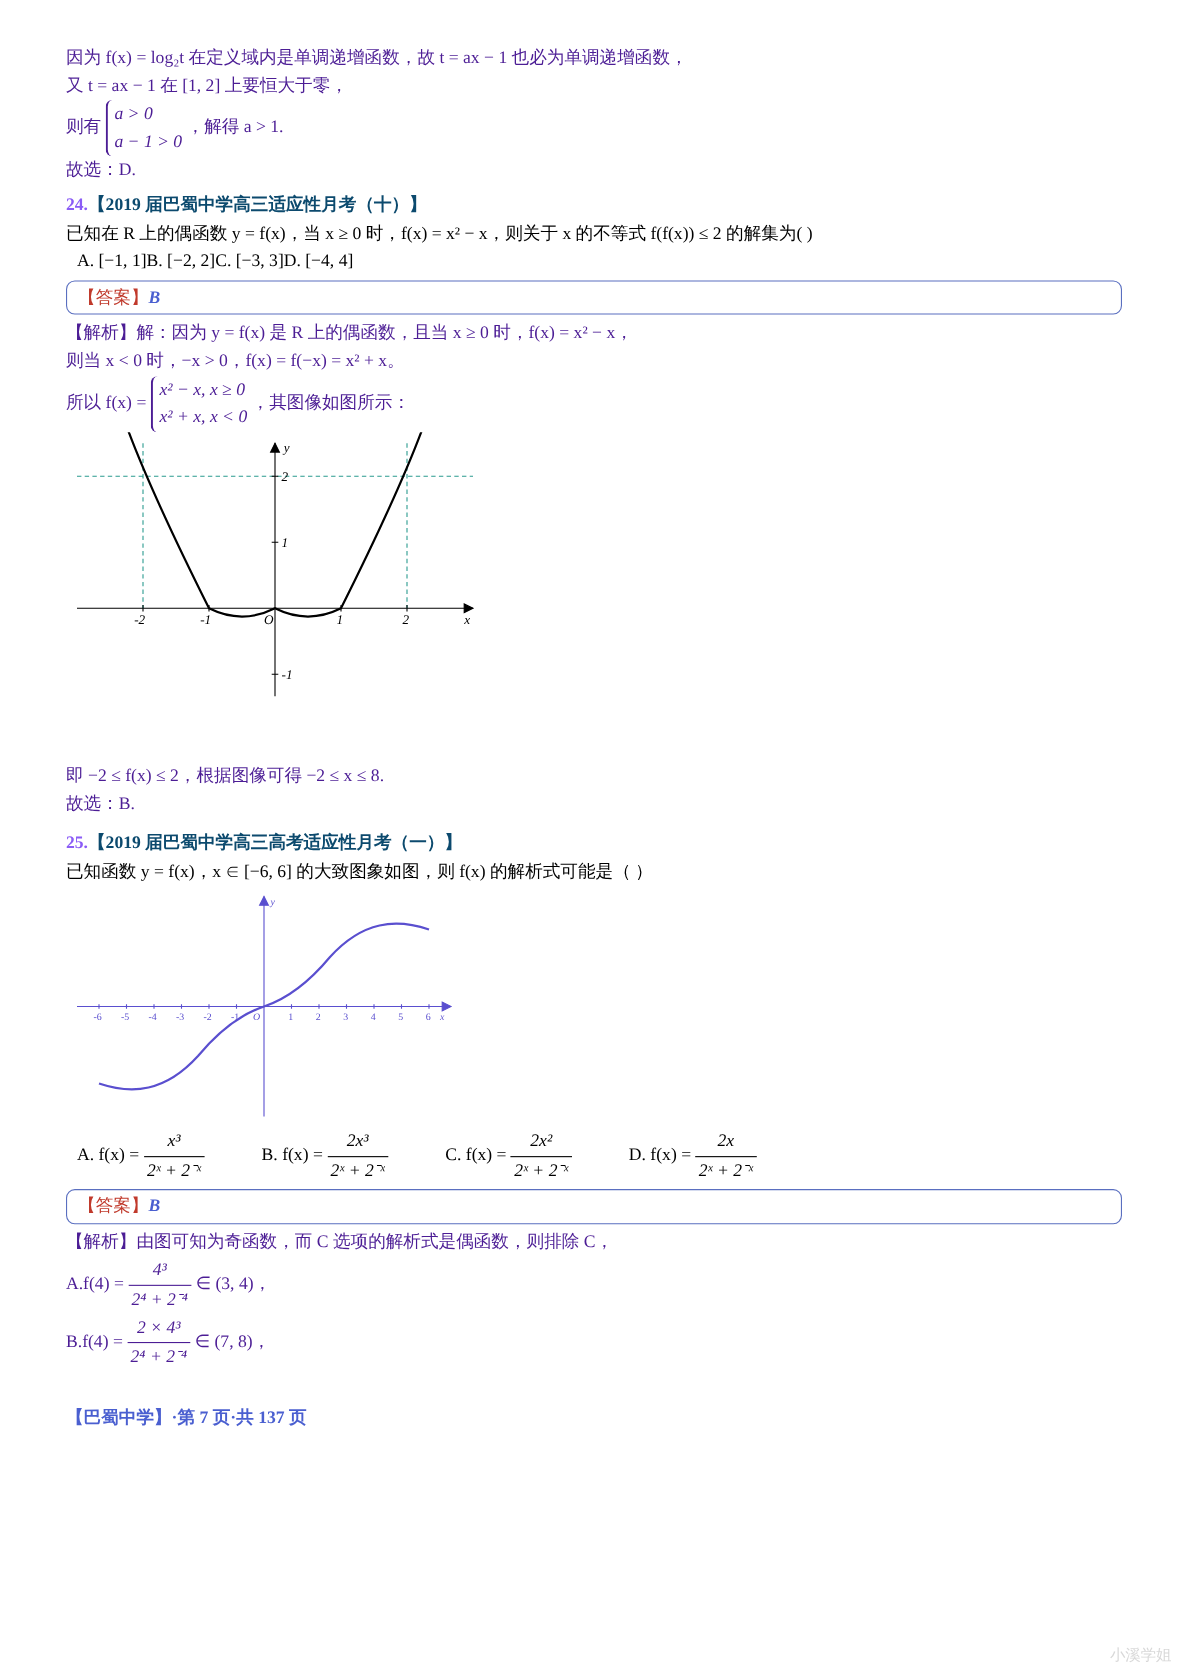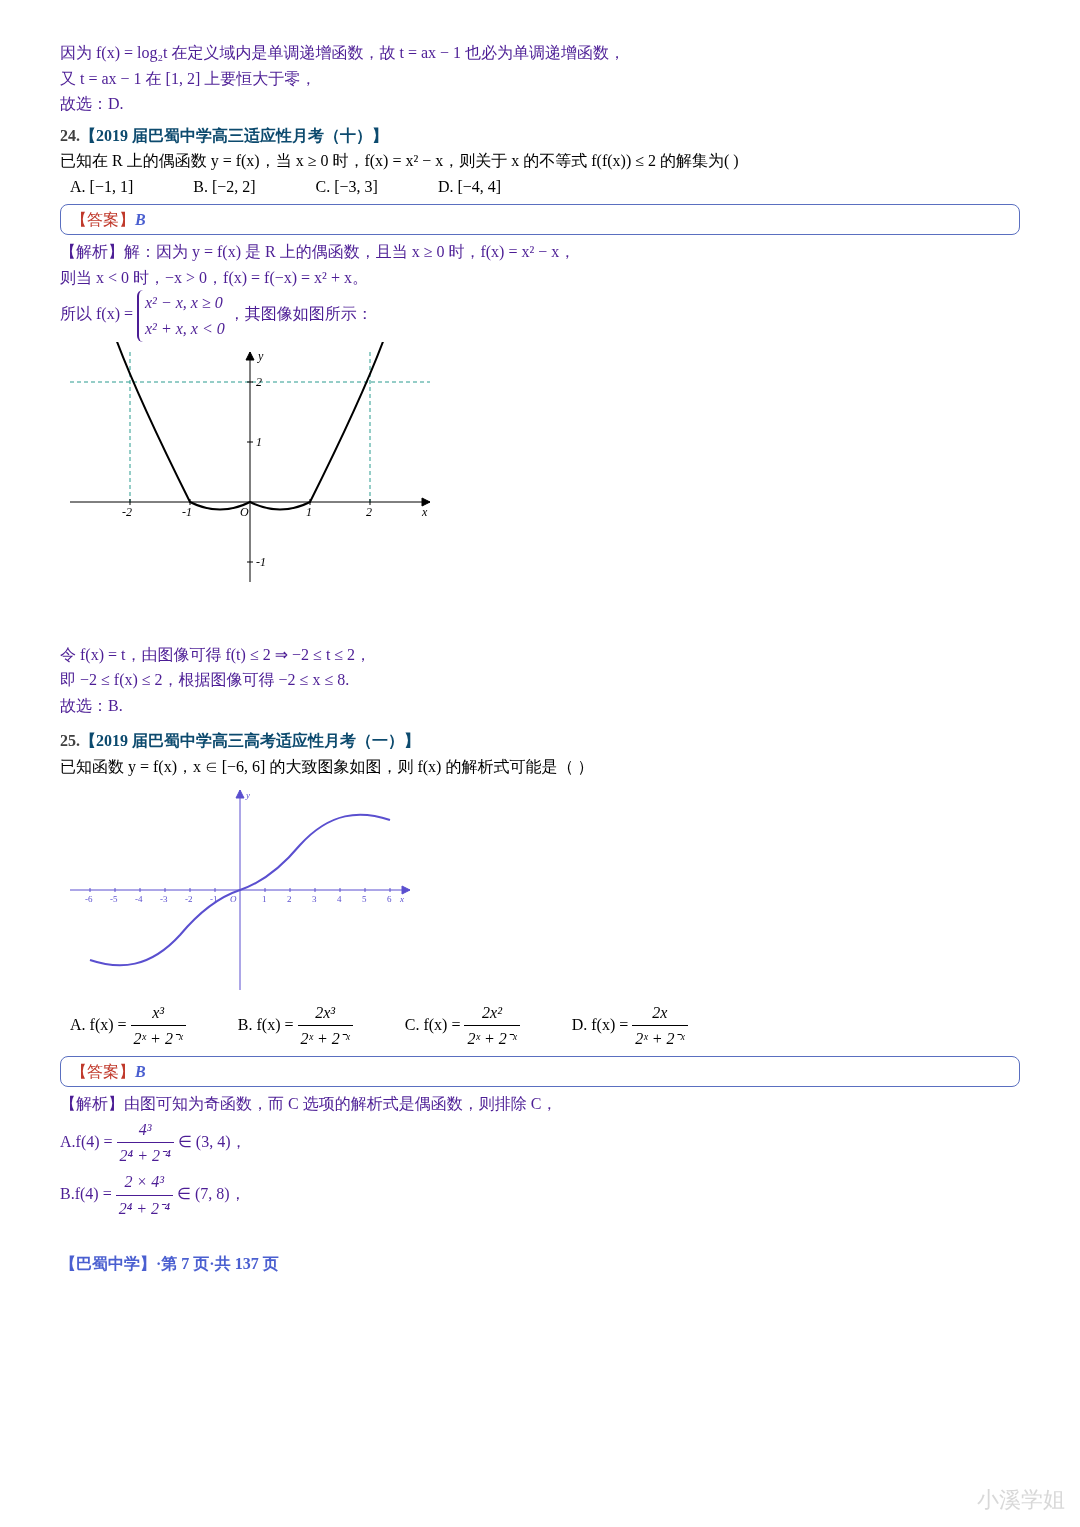"则有" div { html: none -> <div> <span>则有 </span> <span> <span>a &gt; 0</span> <span>a − 1 &gt; 0</span> </span> <span> ，解得 a &gt; 1.</span> </div> }
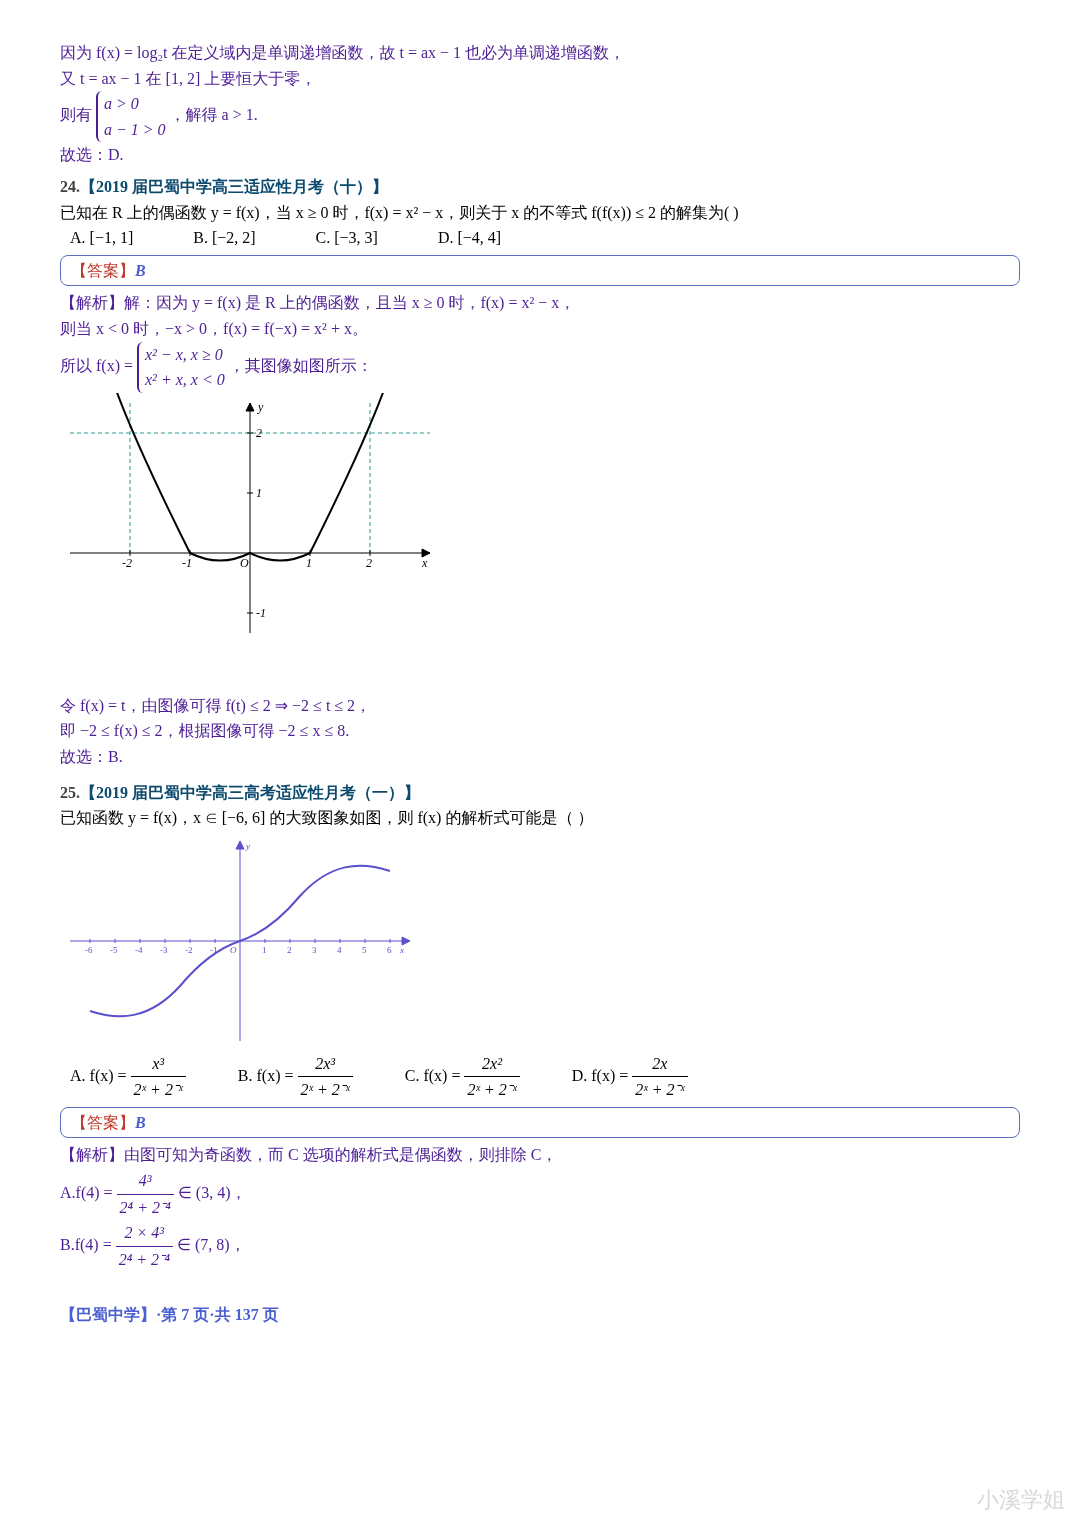"24." .q-num { color: #404040 -> #8b5cf6 }
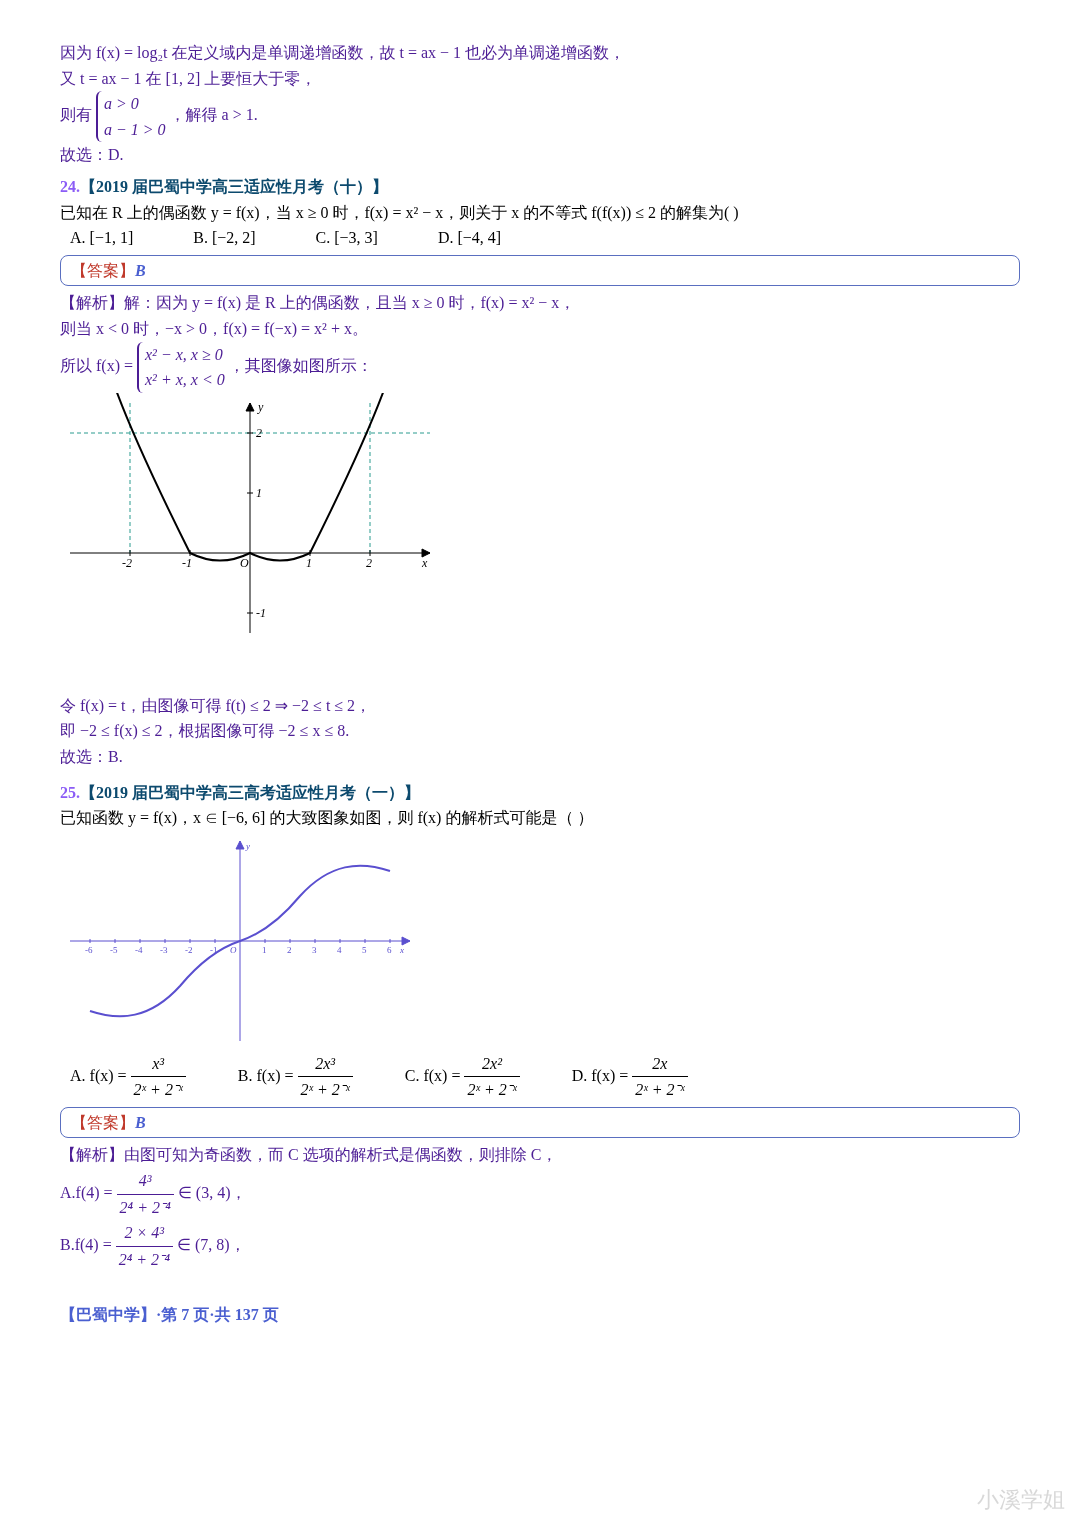"A. [−1, 1]" .options { gap: 60px -> none }
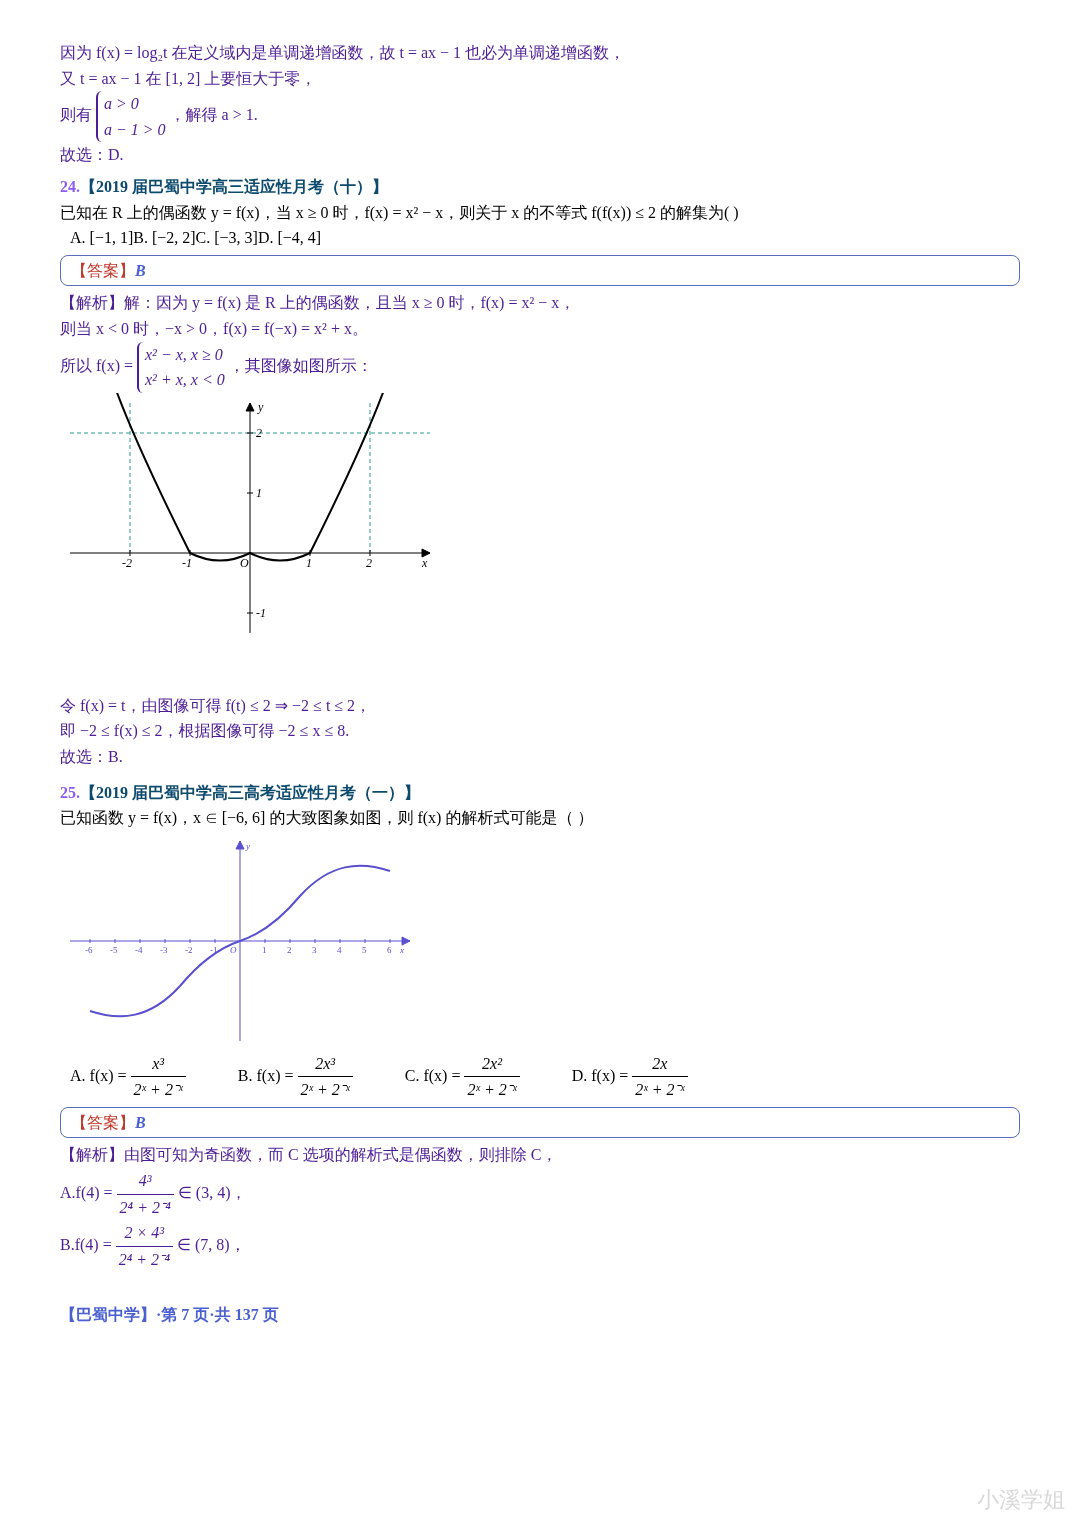"令 f(x) = t，由图像可得 f(t)" div { html: <div>令 f(x) = t，由图像可得 f(t) ≤ 2 ⇒ −2 ≤ t ≤ 2，</div> -> none }
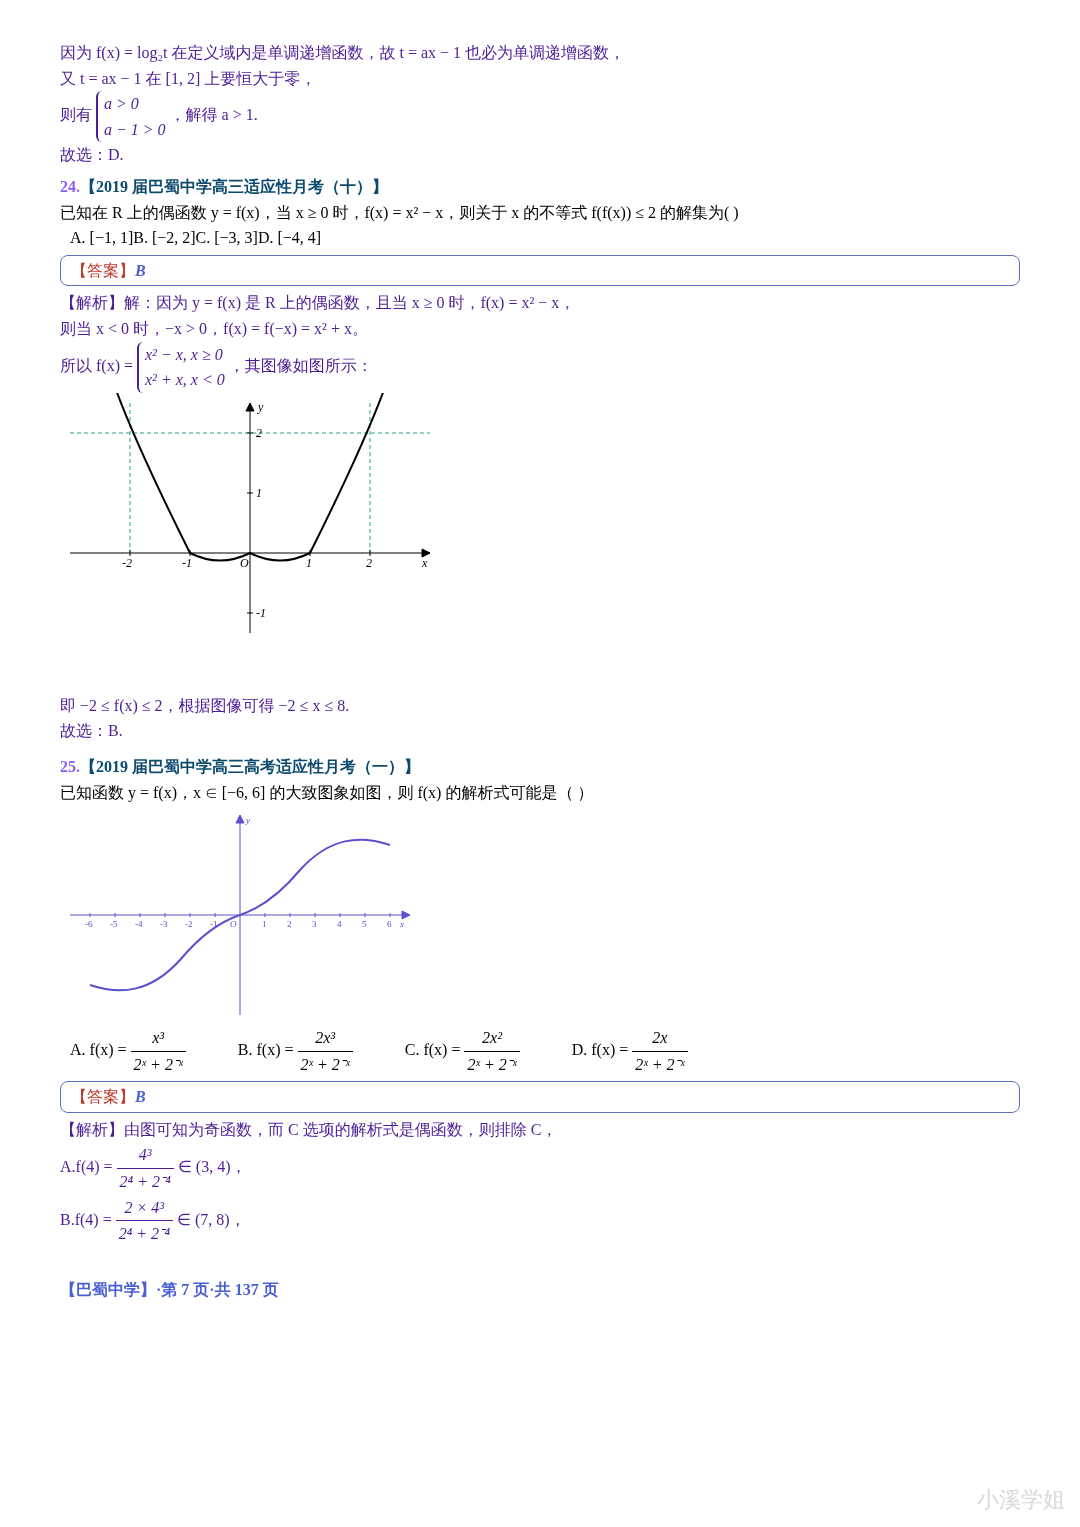"小溪学姐" .watermark { font-size: 22px -> 14px }
